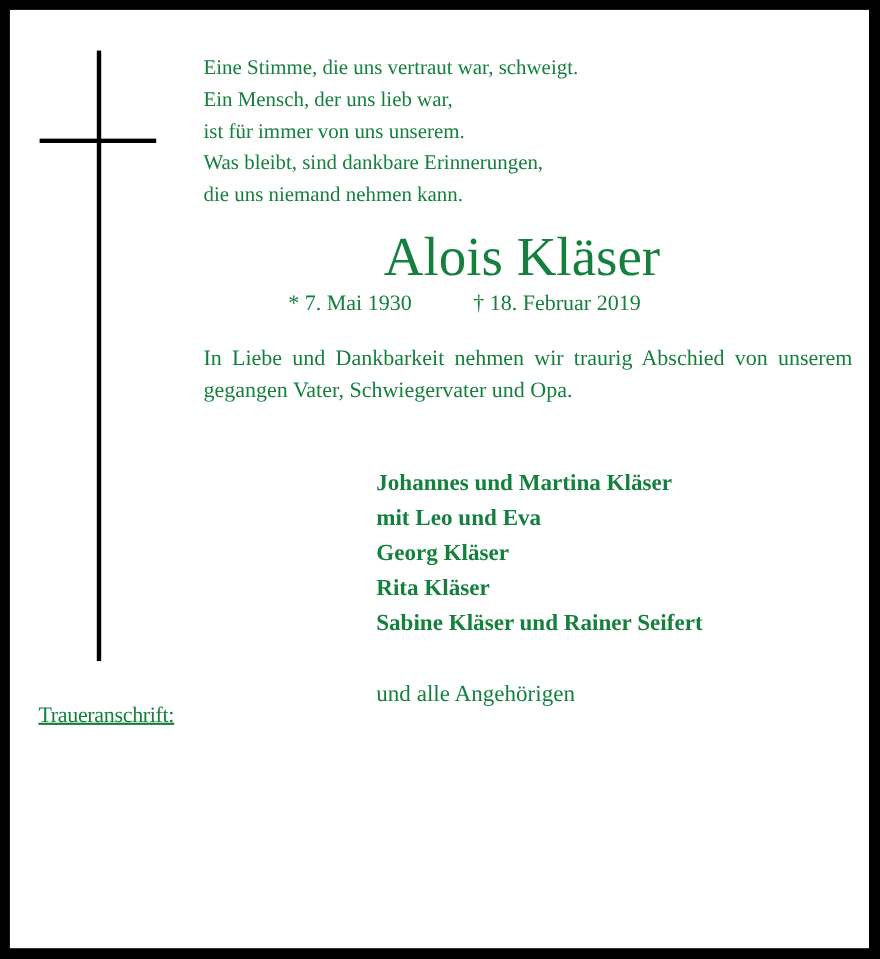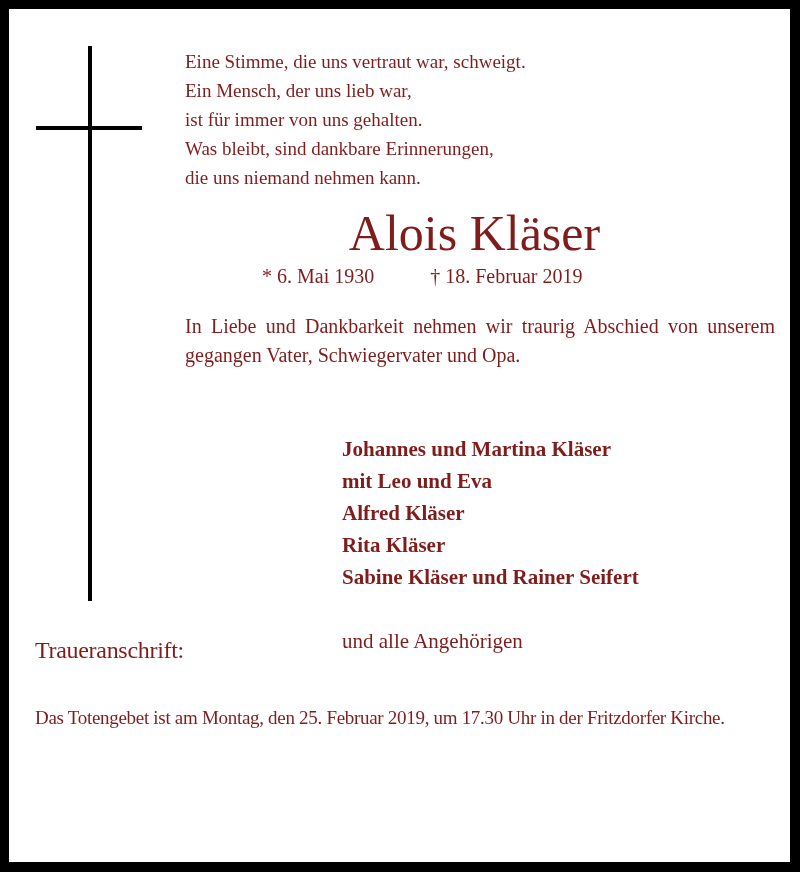"Eine Stimme, die uns vertraut" .serif { color: #7f1d1d -> #15803d }
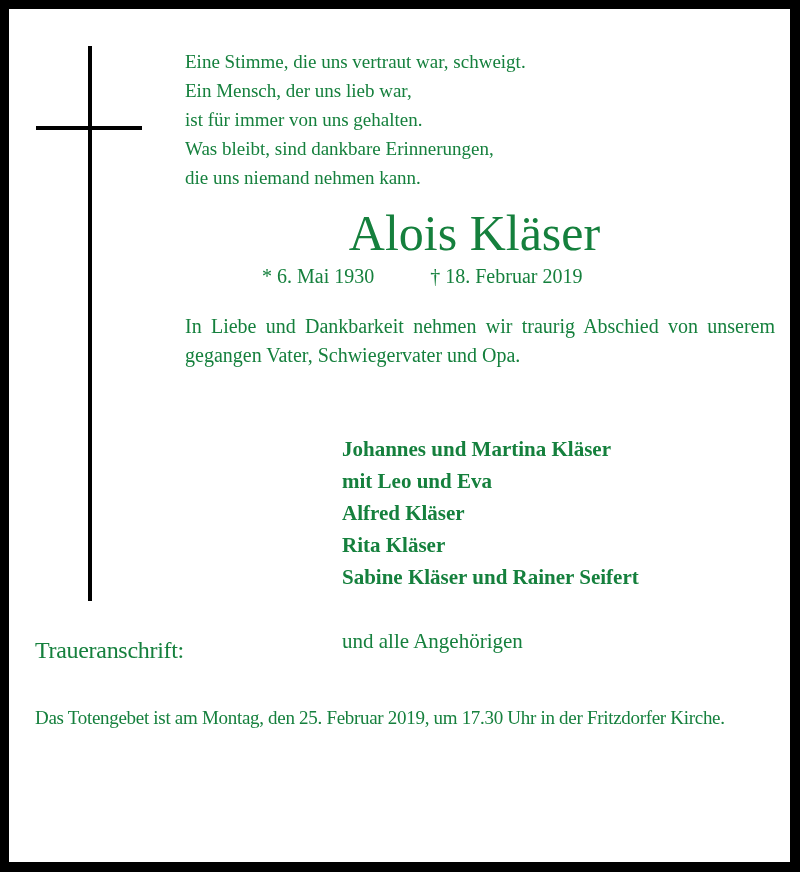"ist für immer von uns" div { text: gehalten -> unserem }
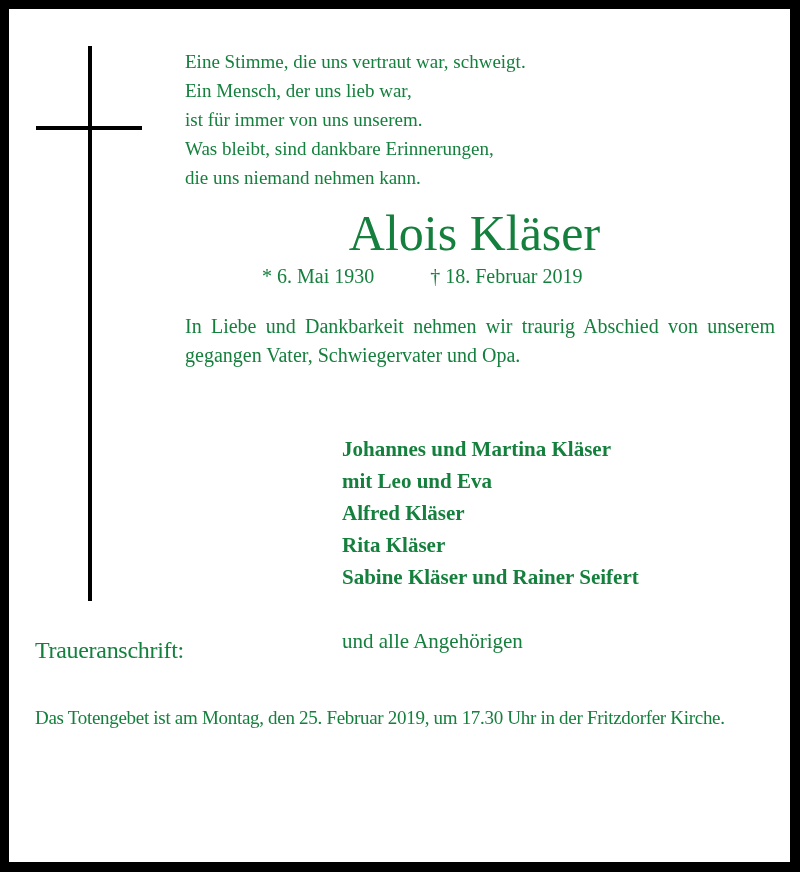"* 6. Mai 1930" span.birth { text: 6 -> 7 }
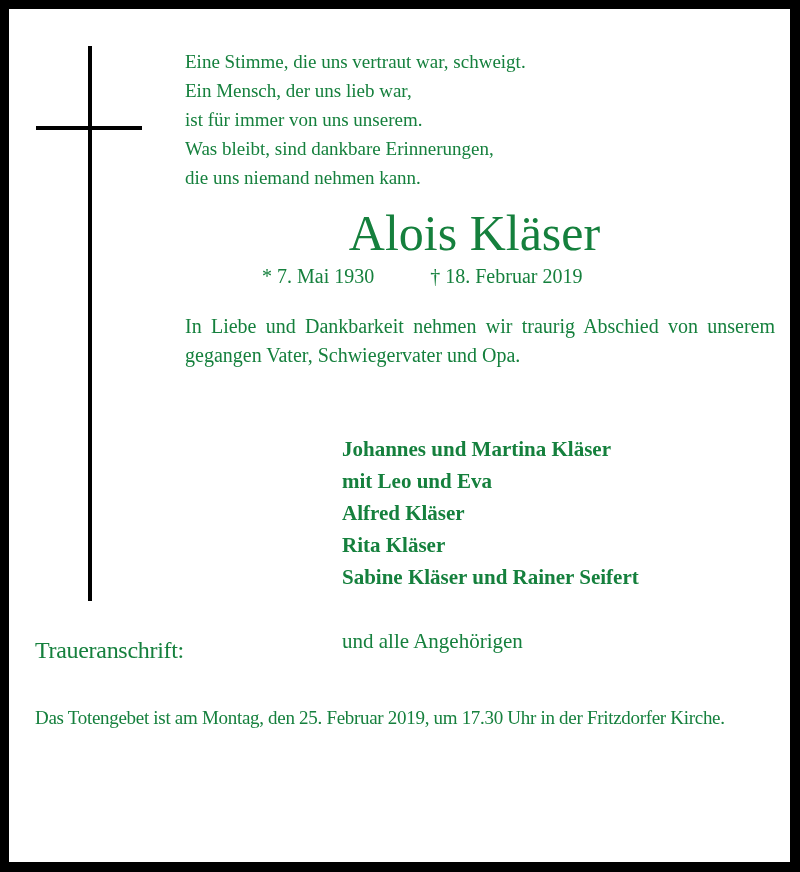"Johannes und Martina Kläser" .family { top: 424px -> 413px }
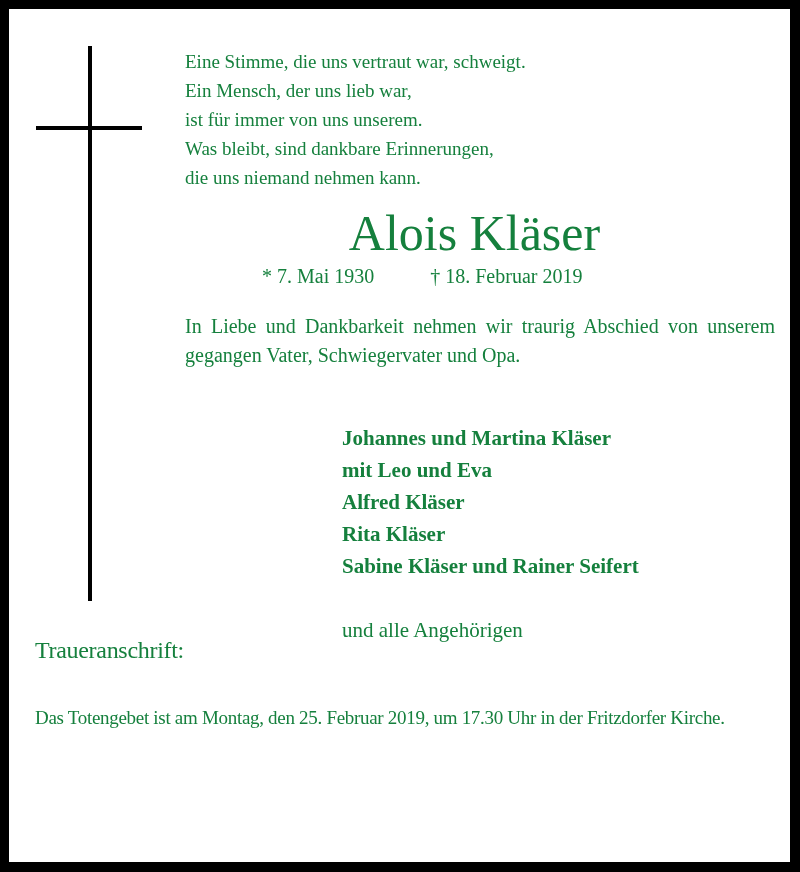"Alfred Kläser" div.b { text: Alfred -> Georg }
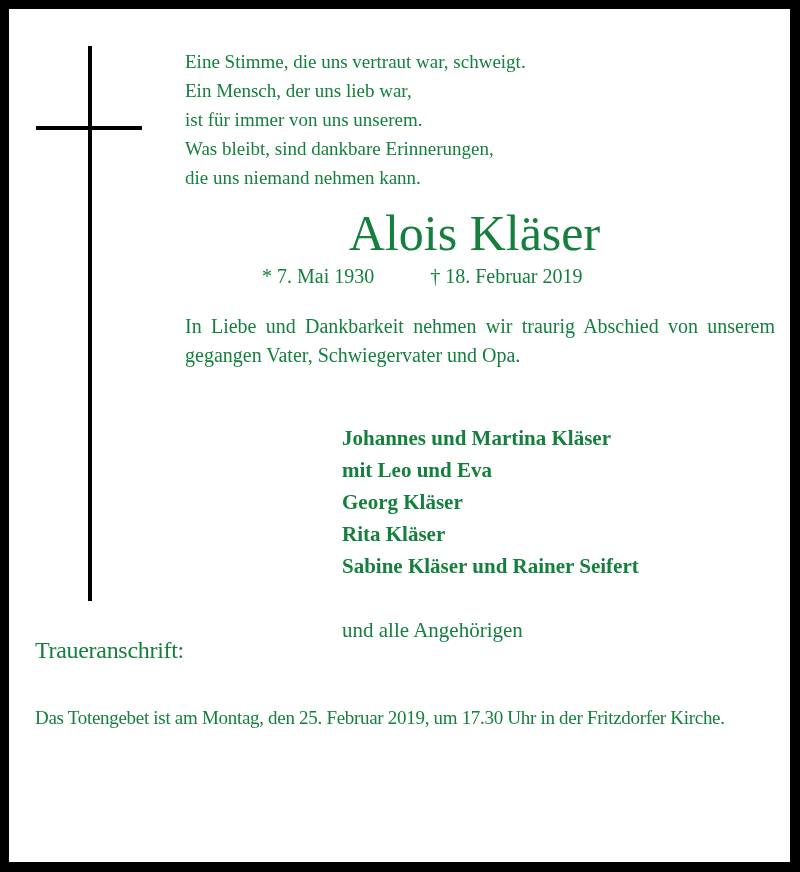"Traueranschrift:" .address { font-size: 24px -> 20px; text-decoration: none -> underline }
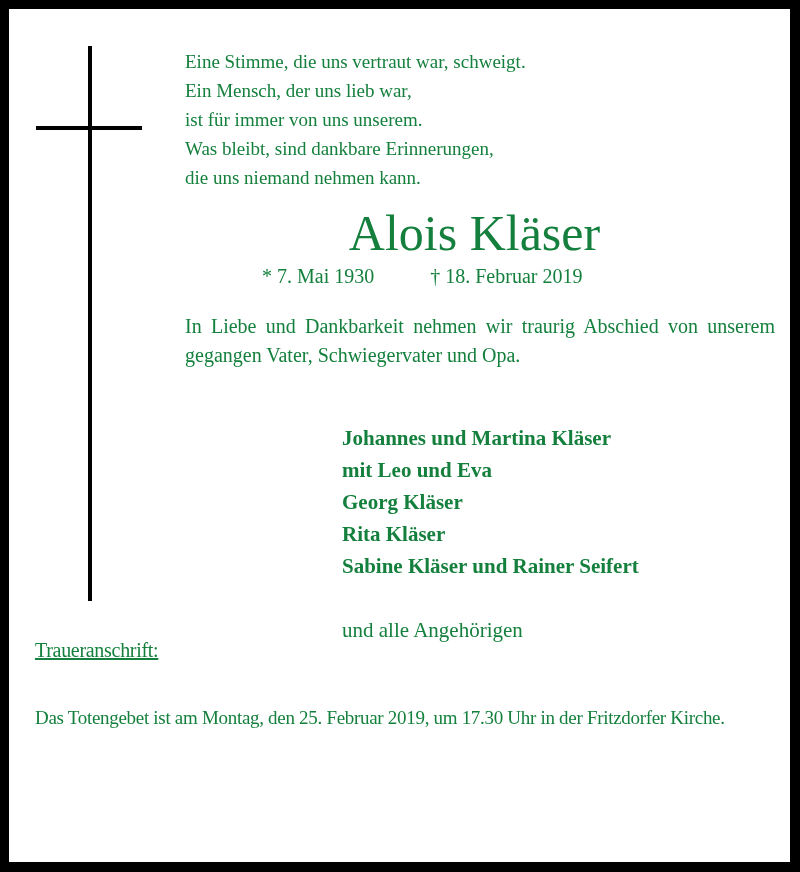"Das Totengebet ist am Montag," p { html: <p>Das Totengebet ist am Montag, den 25. Februar 2019, um 17.30 Uhr in der Fritzdorfer Kirche.</p> -> none }
